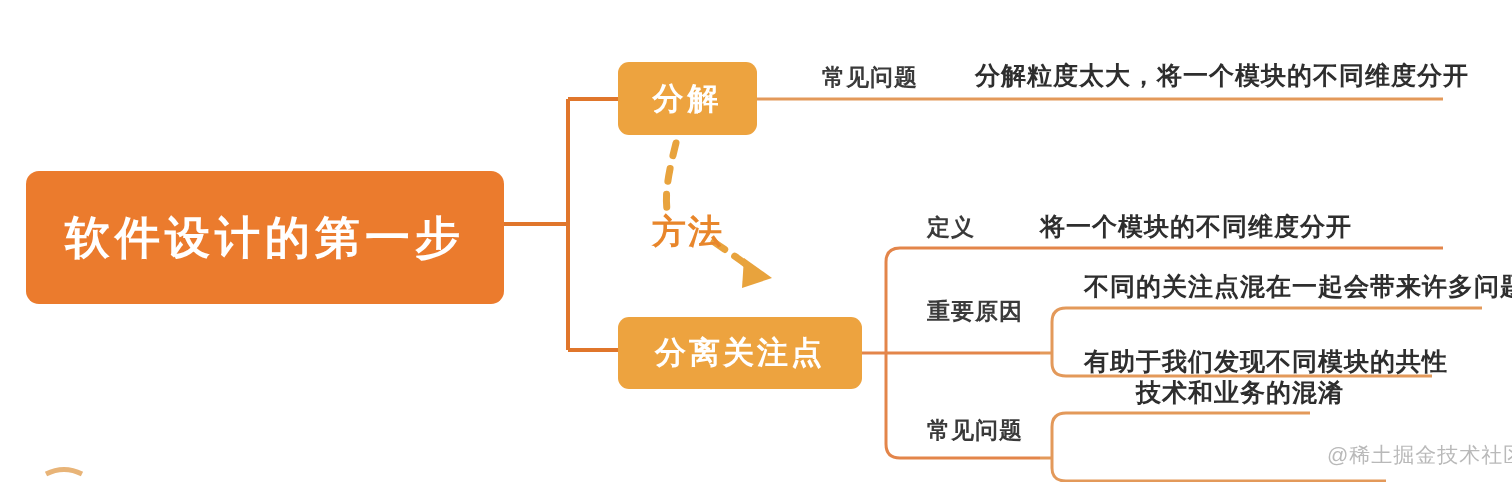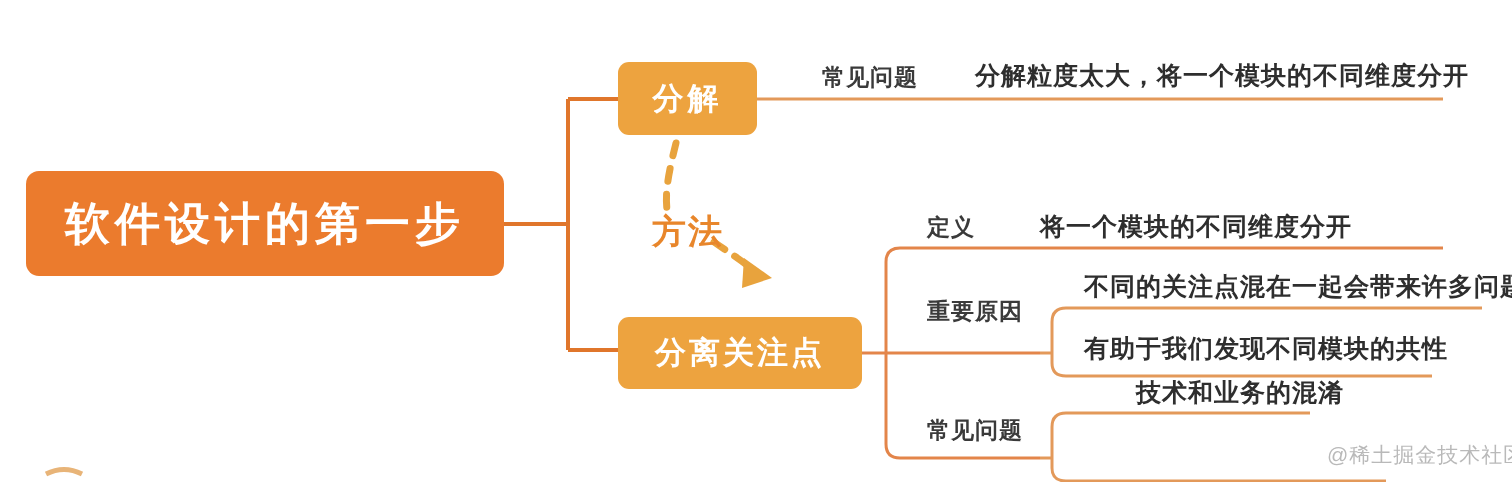"软件设计的第一步" .node-root { height: 105px -> 133px }
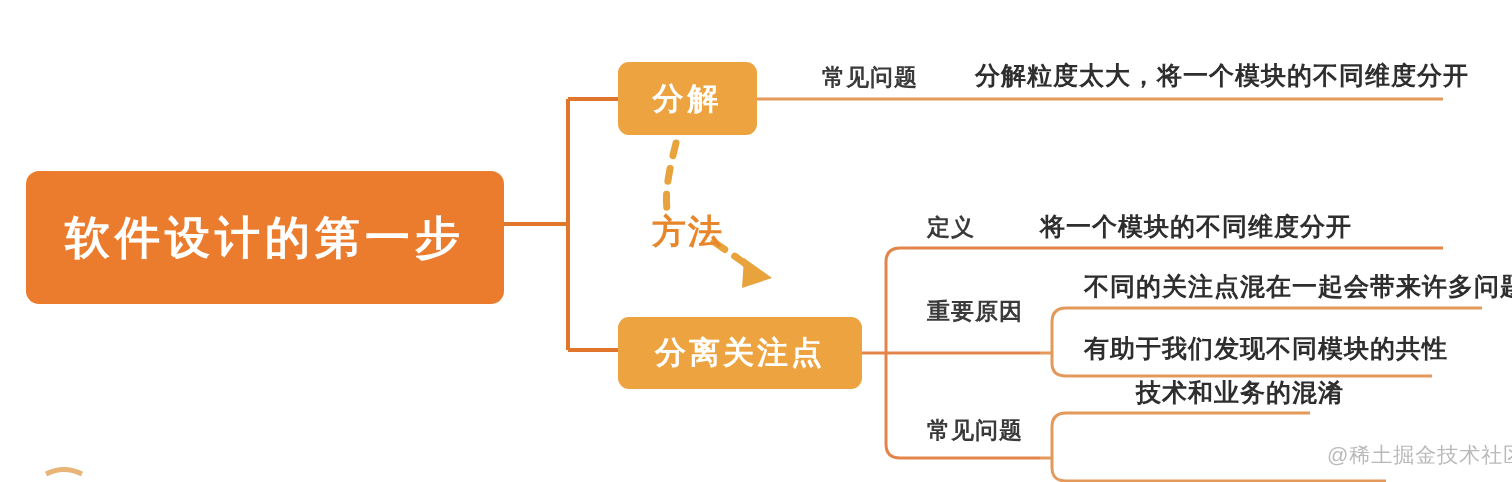"有助于我们发现不同模块的共性" div.leaf { top: 332px -> 345px }
